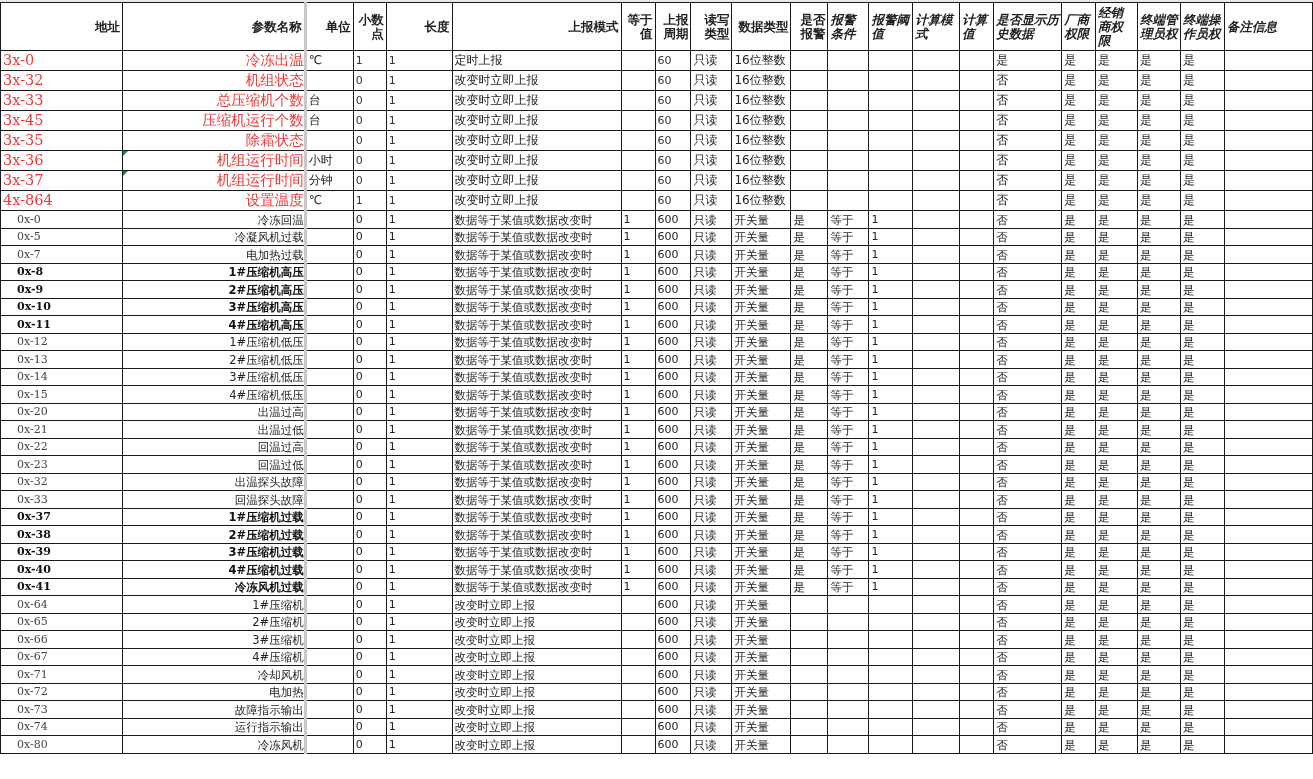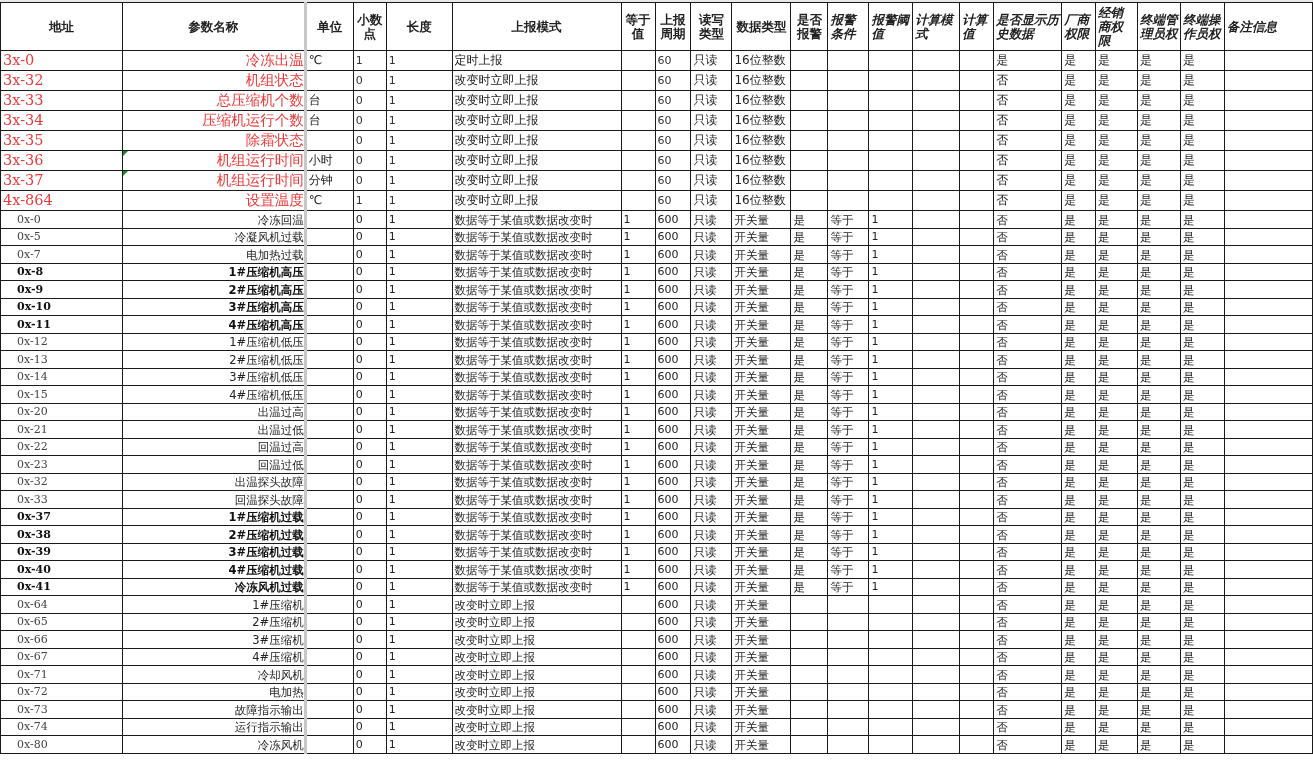"地址" th.center { text-align: center -> right }
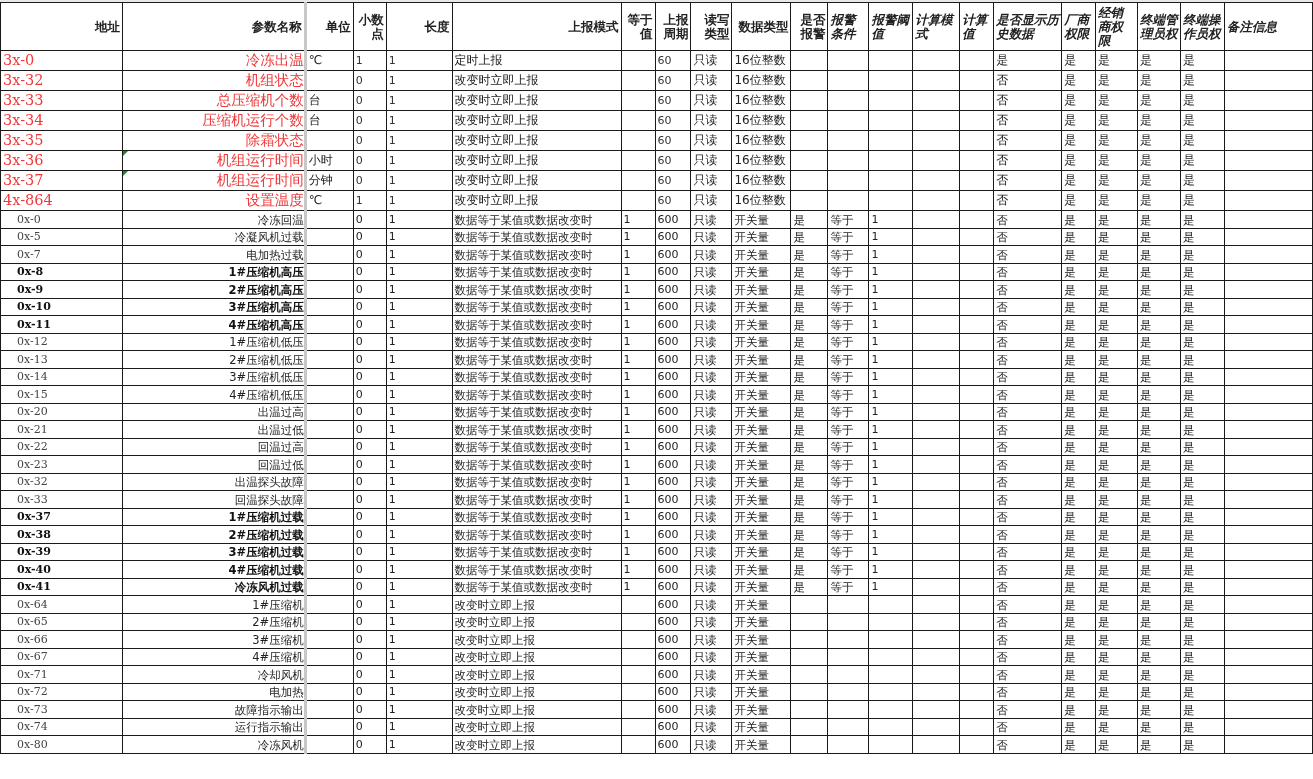"3x-34" td.addr { text: 3x-34 -> 3x-45 }
